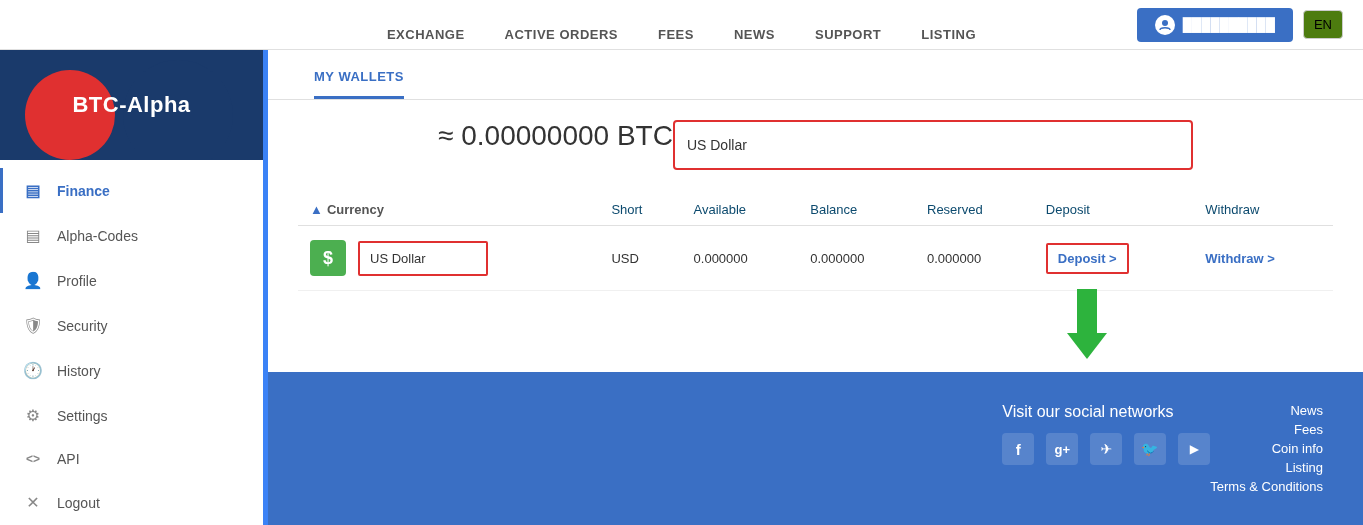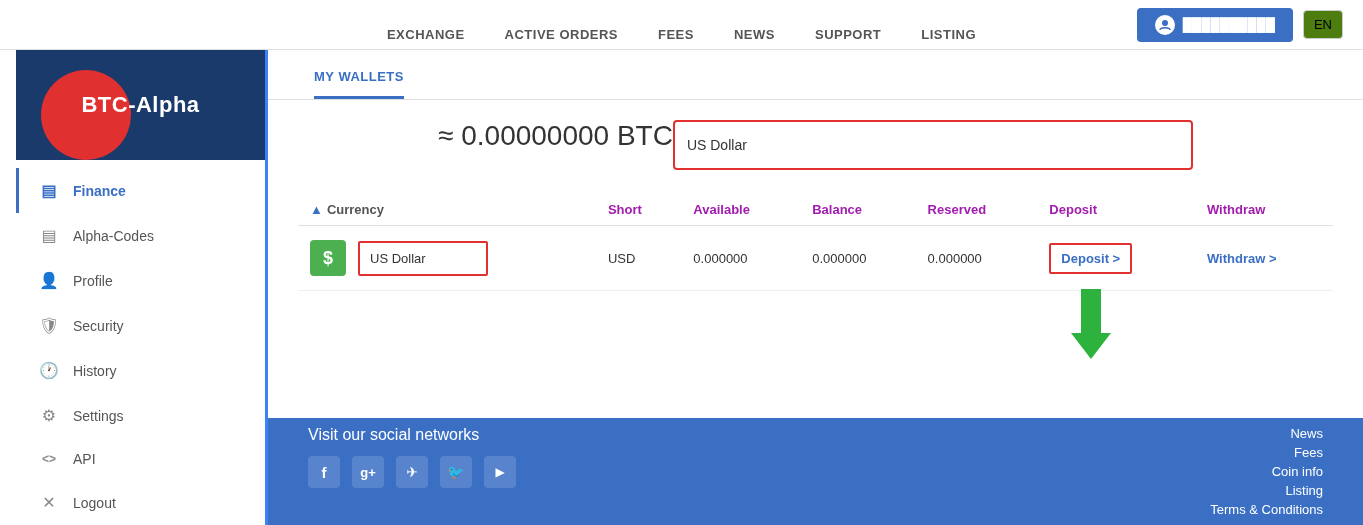"BTC-Alpha" .sidebar { border-right: 3px solid #3b82f6 -> 5px solid #3b82f6; padding-left: 16px -> none }
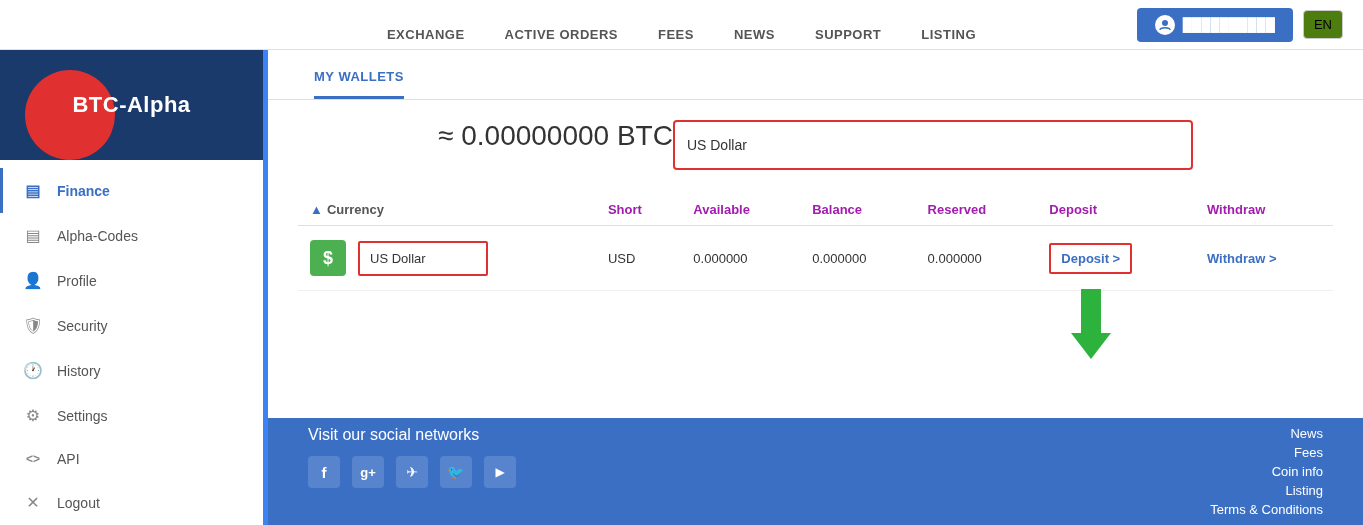"Short" .wallet-table th { color: #a21caf -> #0c4a6e; font-weight: bold -> normal }
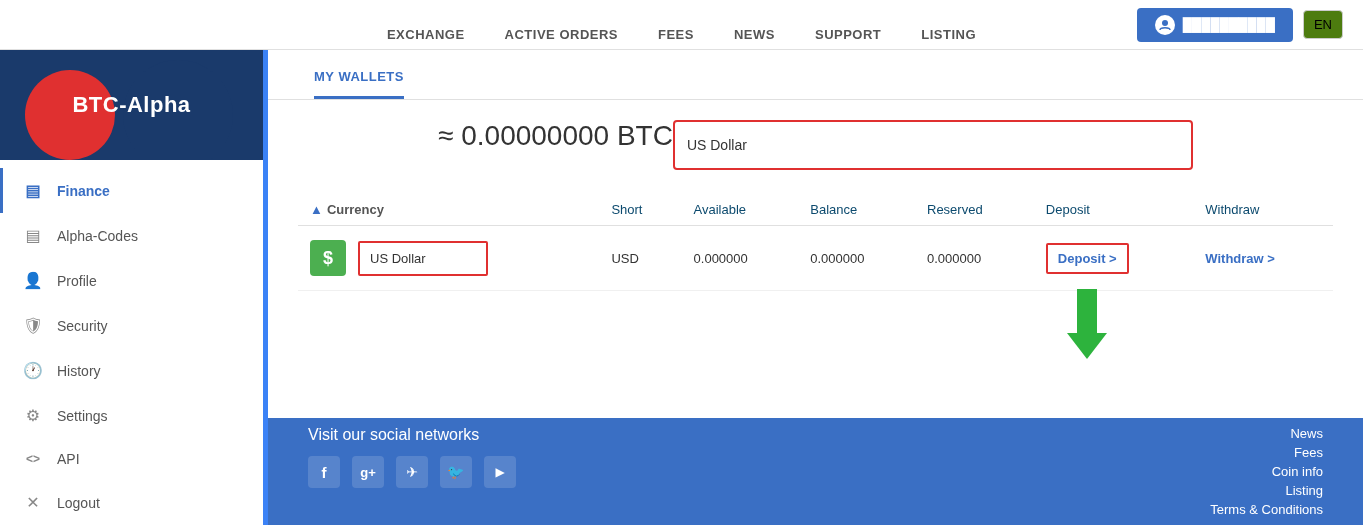"Visit our social networks" .footer { justify-content: space-between -> flex-end; padding: 8px 40px -> 31px 40px }
